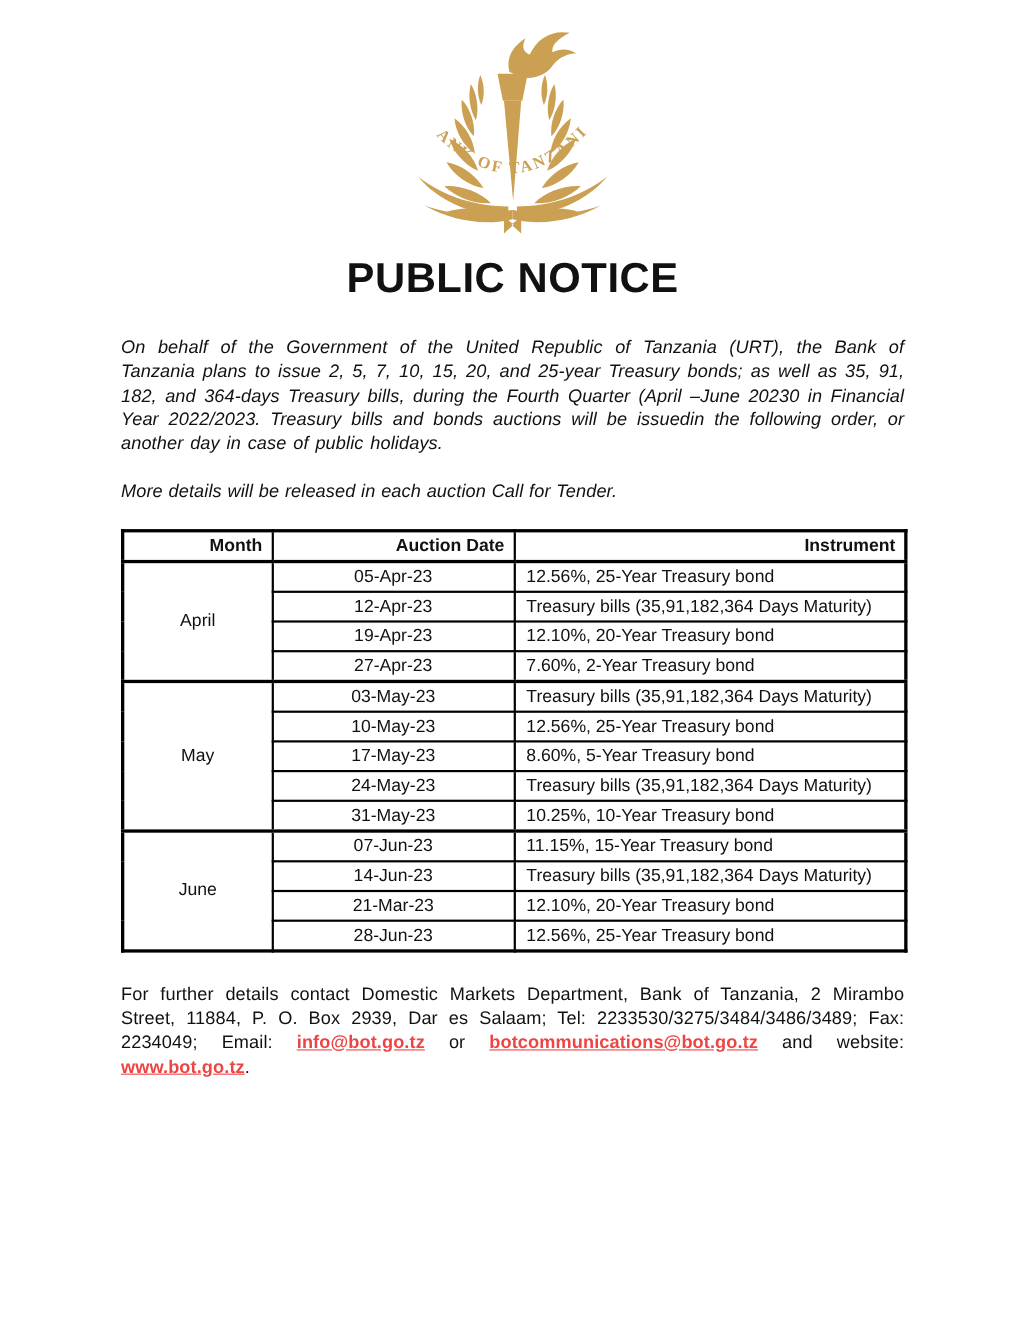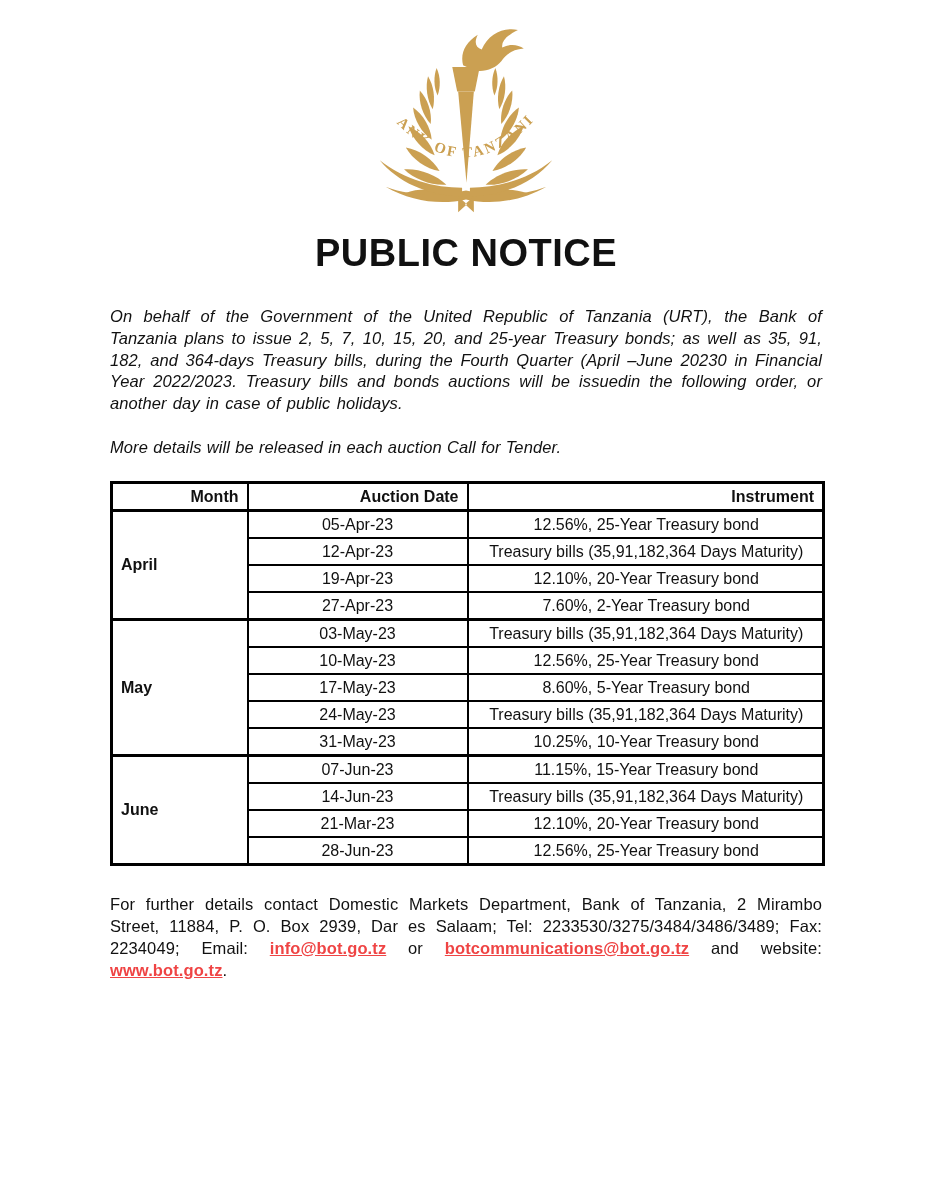"12.56%, 25-Year Treasury bond" td.instr { text-align: center -> left }
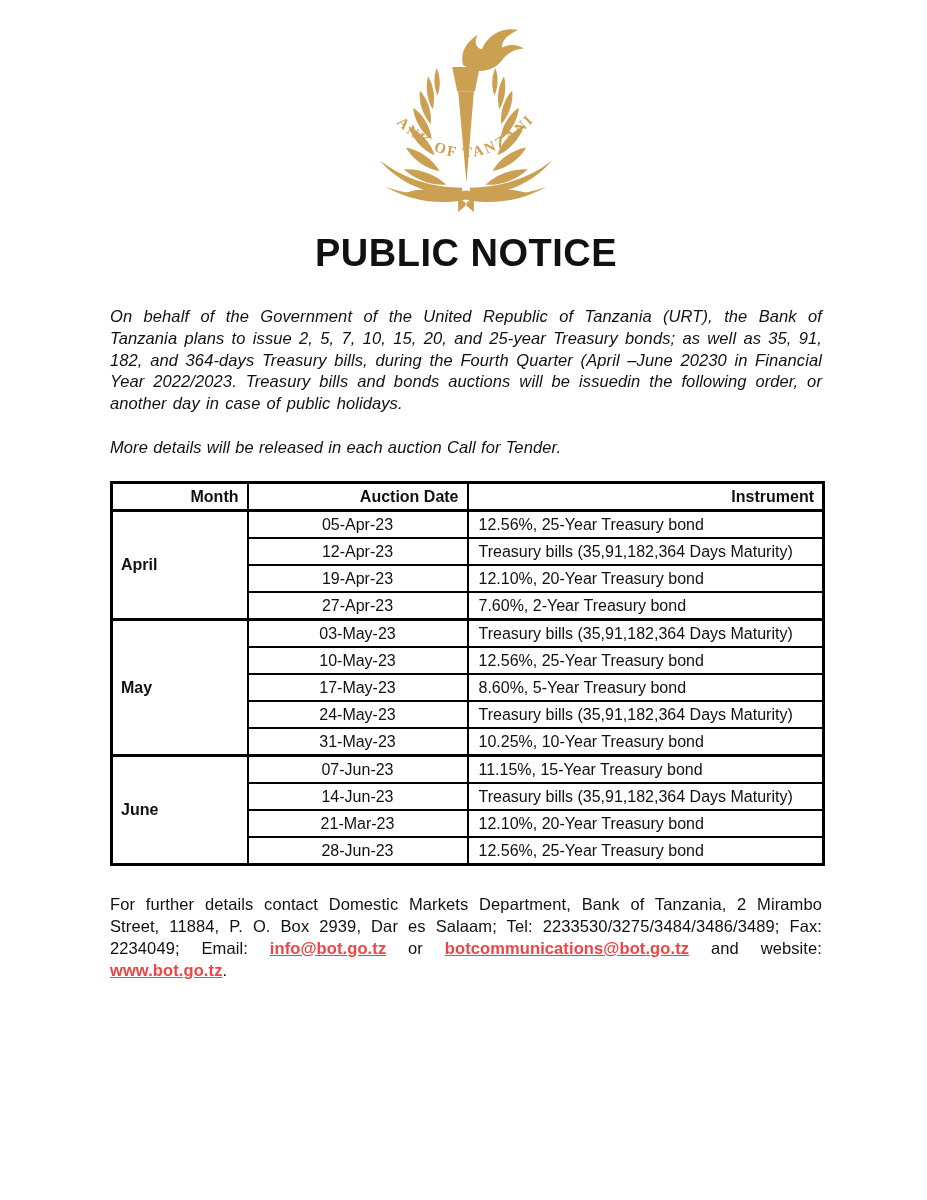"April" td.month { font-weight: bold -> normal; text-align: none -> center }
